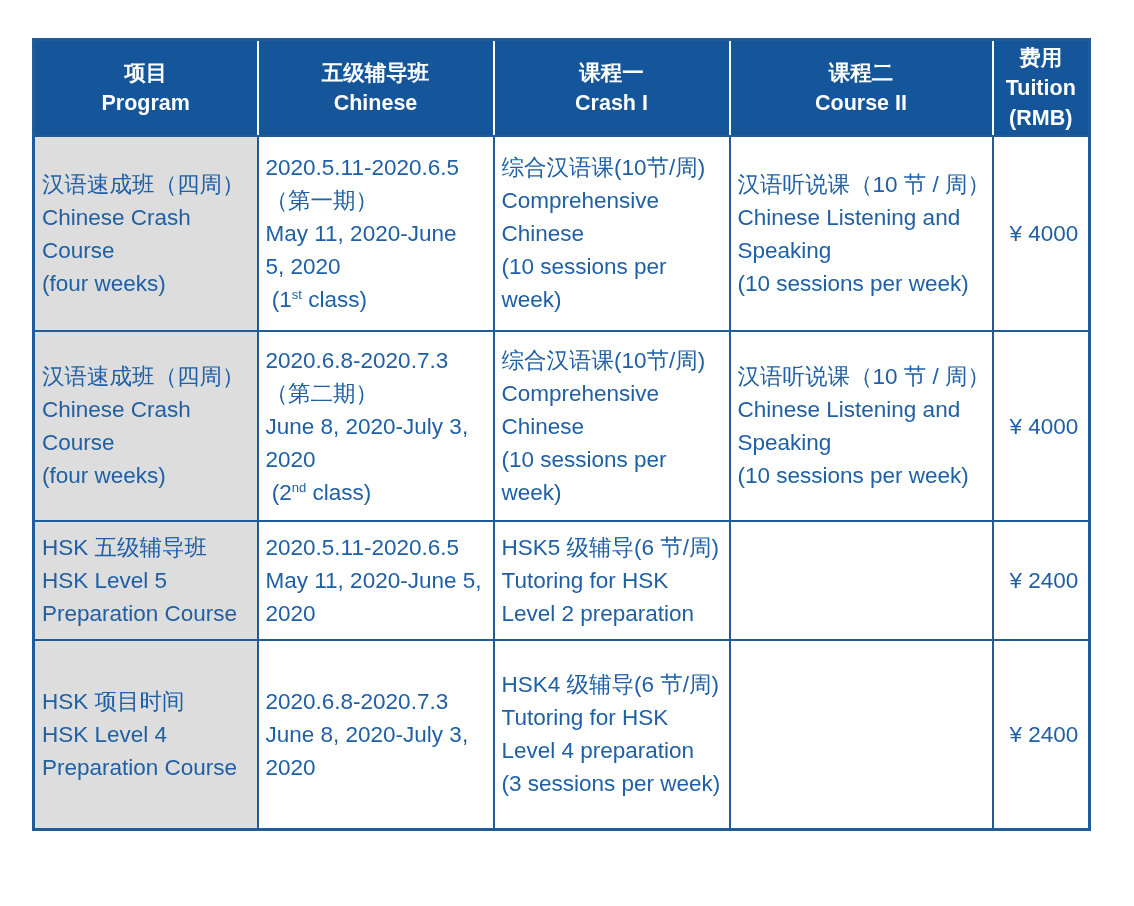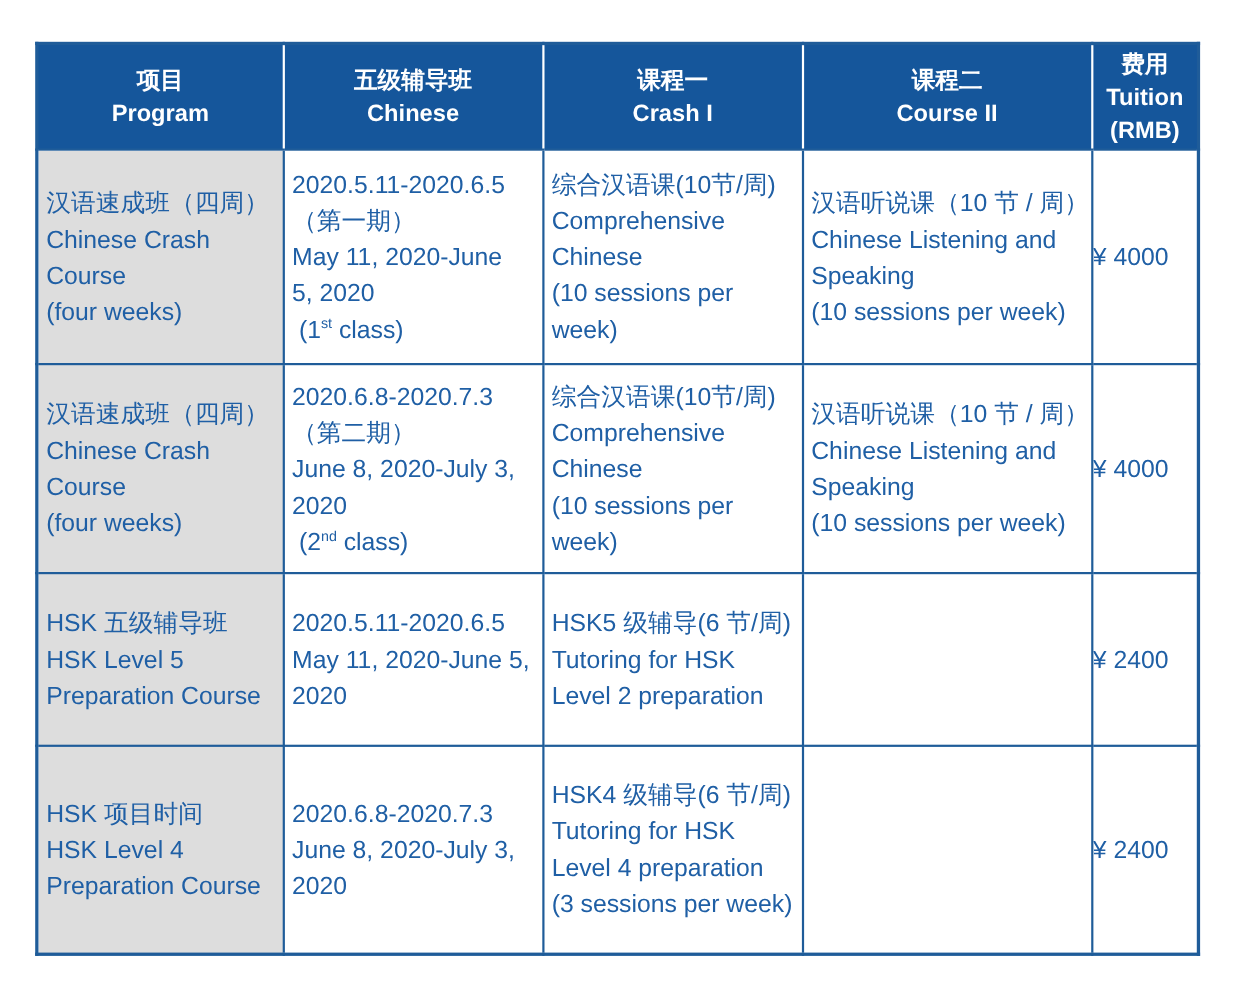"¥ 4000" td.tuition { padding-left: 0 -> 16px }
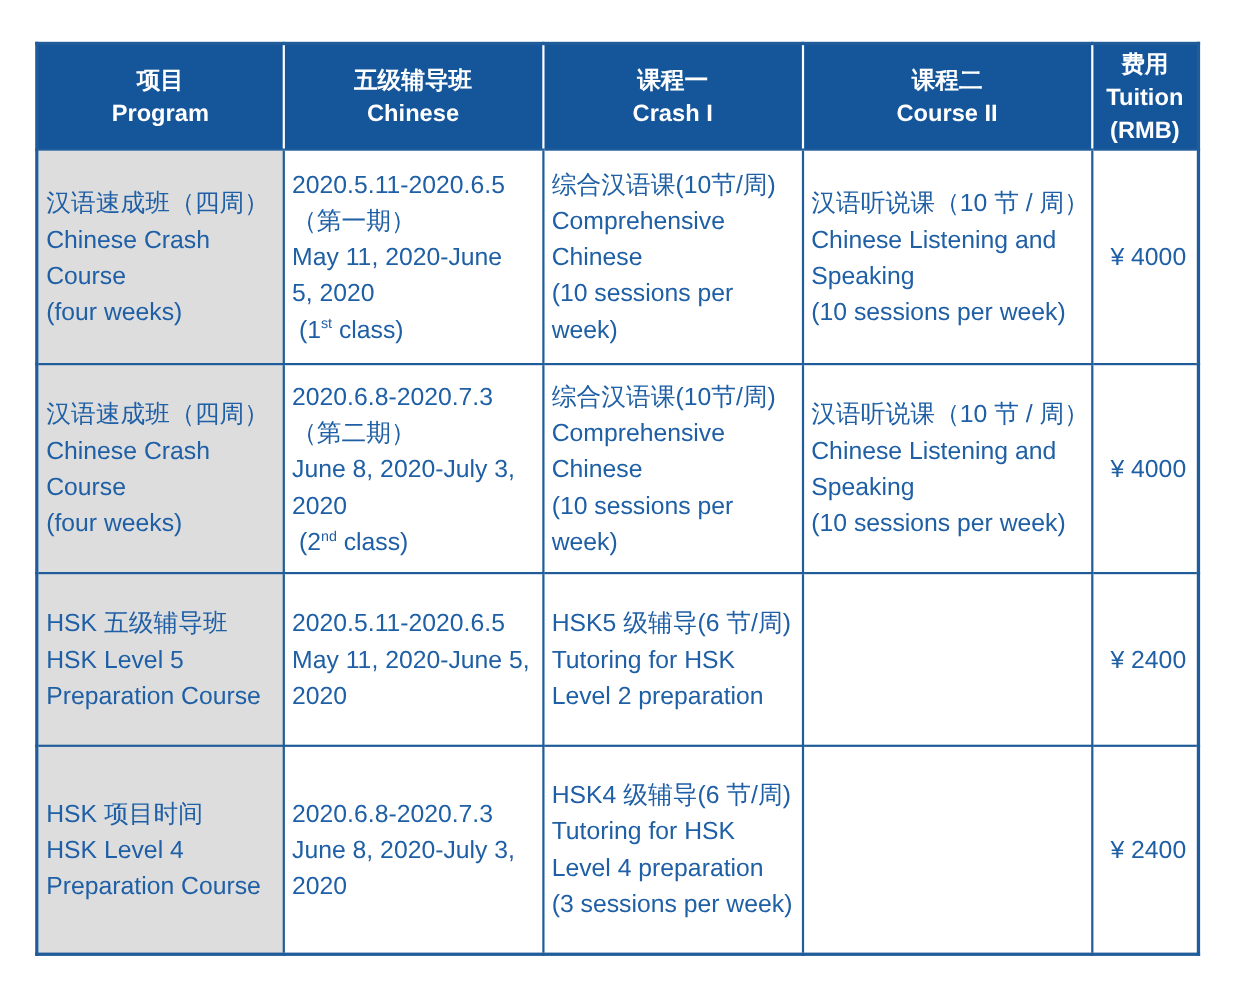"HSK 五级辅导班" tbody tr.row-2 { height: 157px -> 119px }
